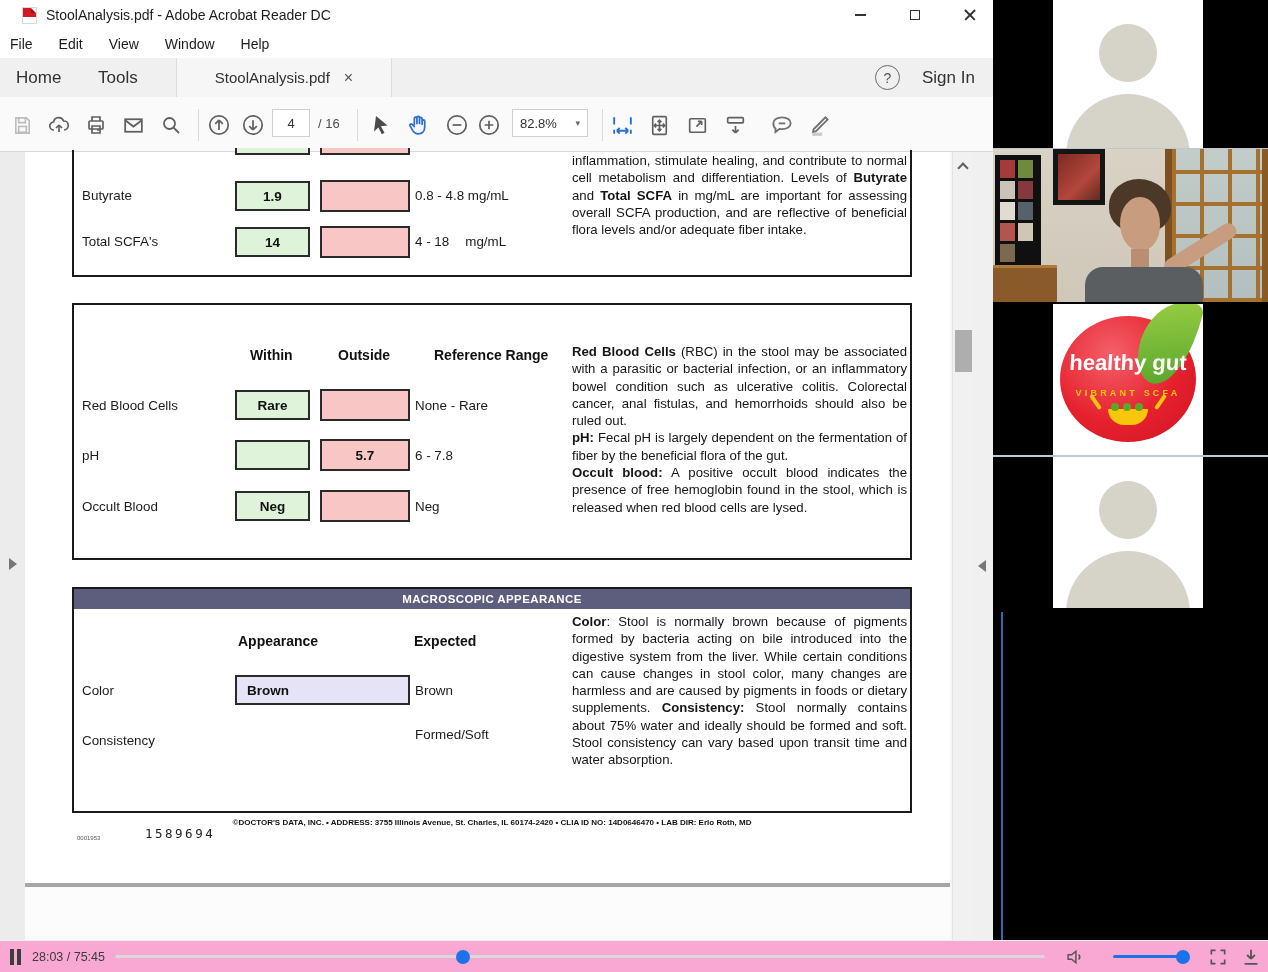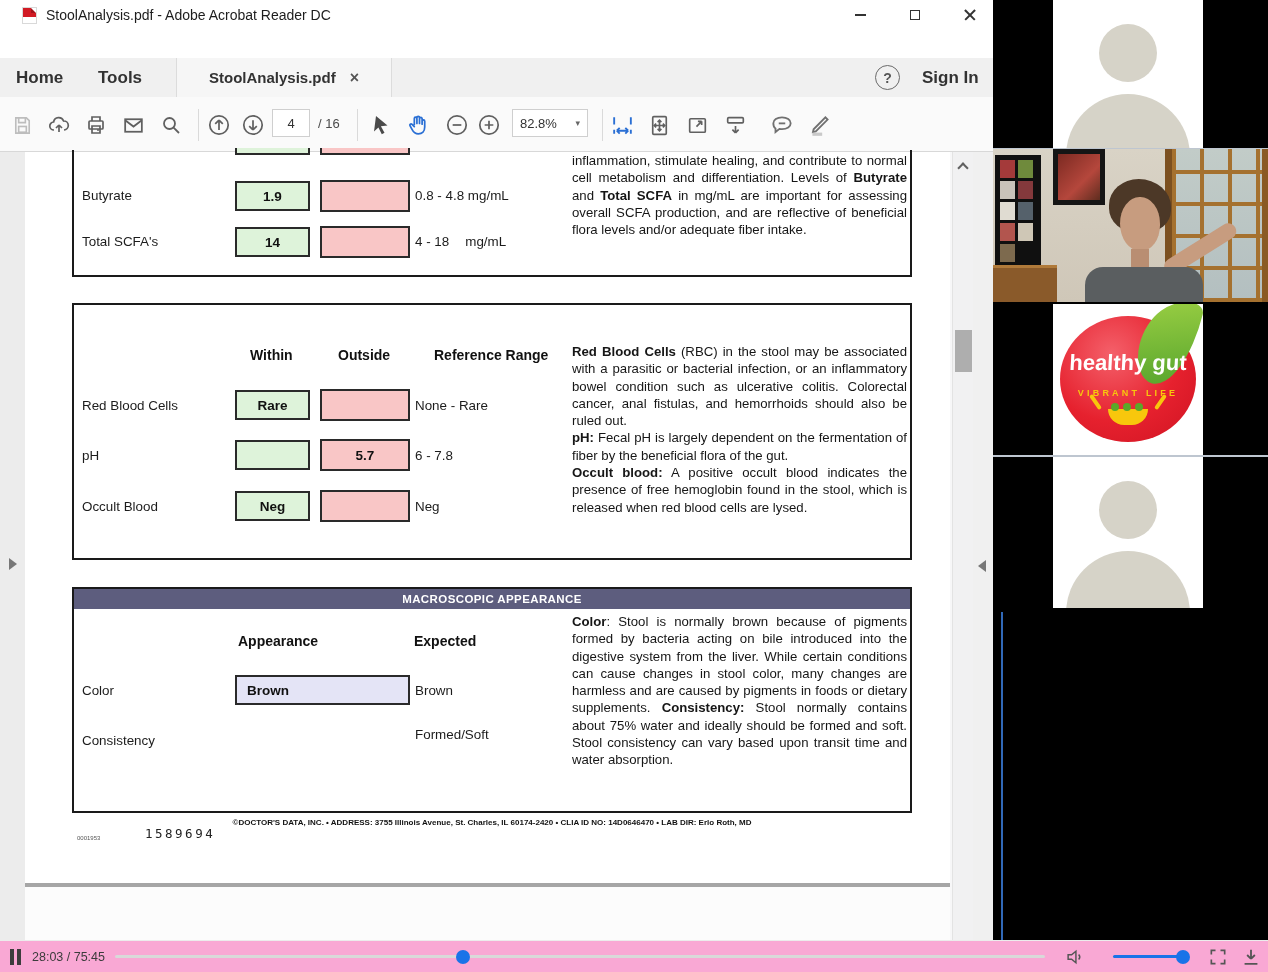"File" div.menubar { html: none -> <div> <span>File</span> <span>Edit</span> <span>View</span> <span>Window</span> <span>Help</span> </div> }
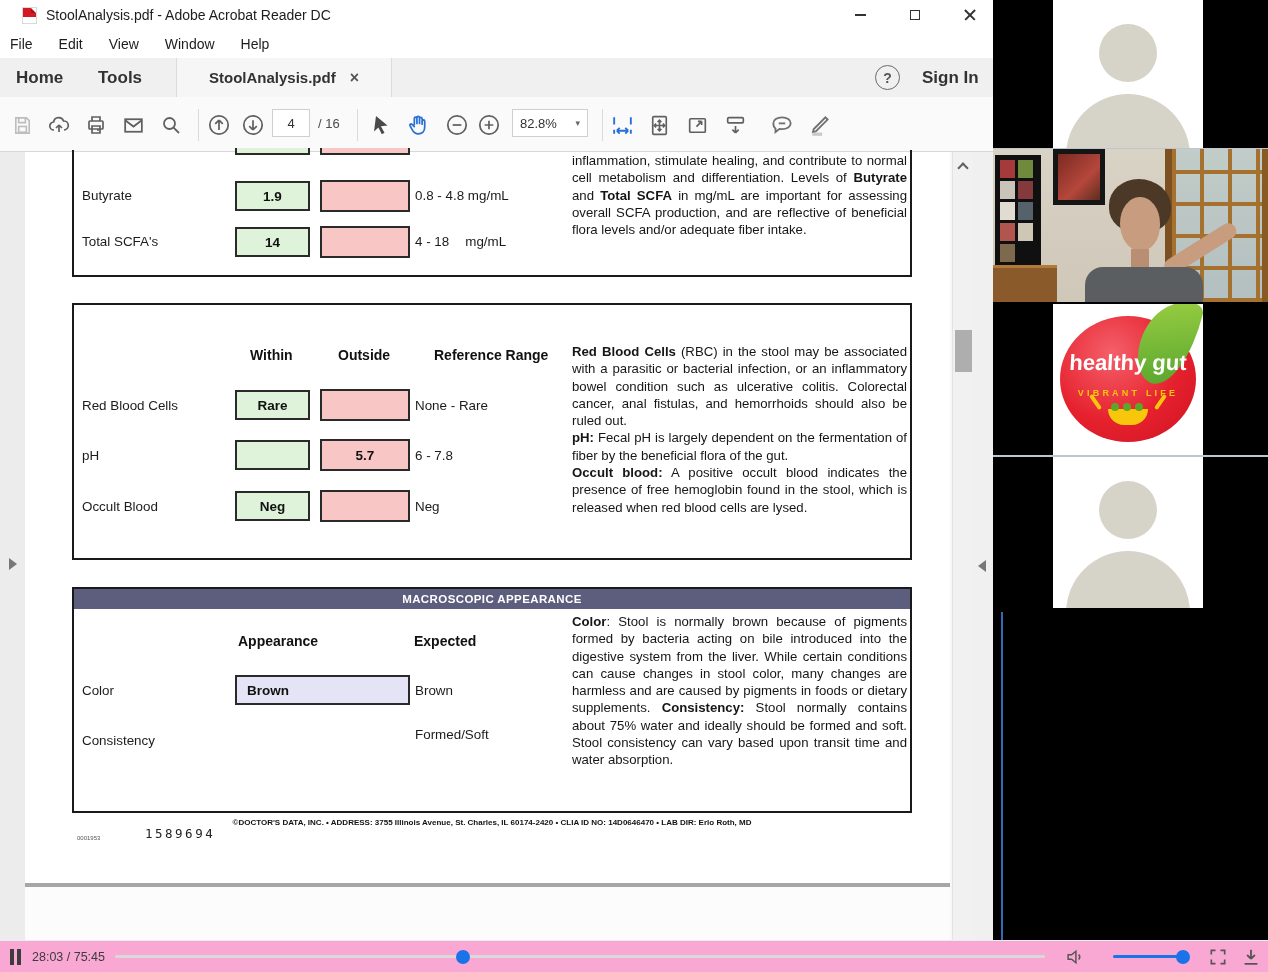"Home" .tabbar { font-weight: bold -> none }
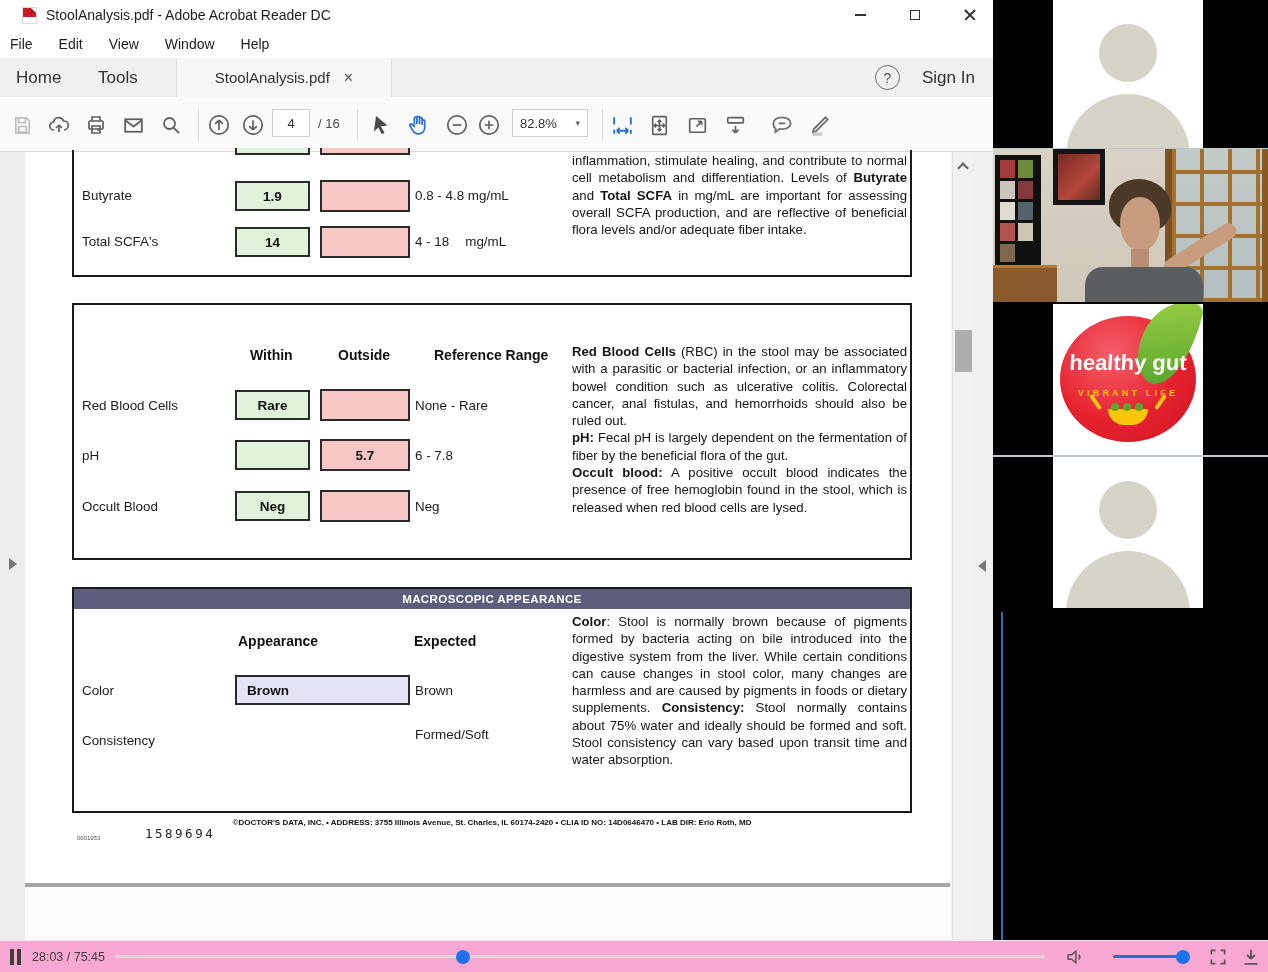"VIBRANT LIFE" div.logo-t2 { text: LIFE -> SCFA }
